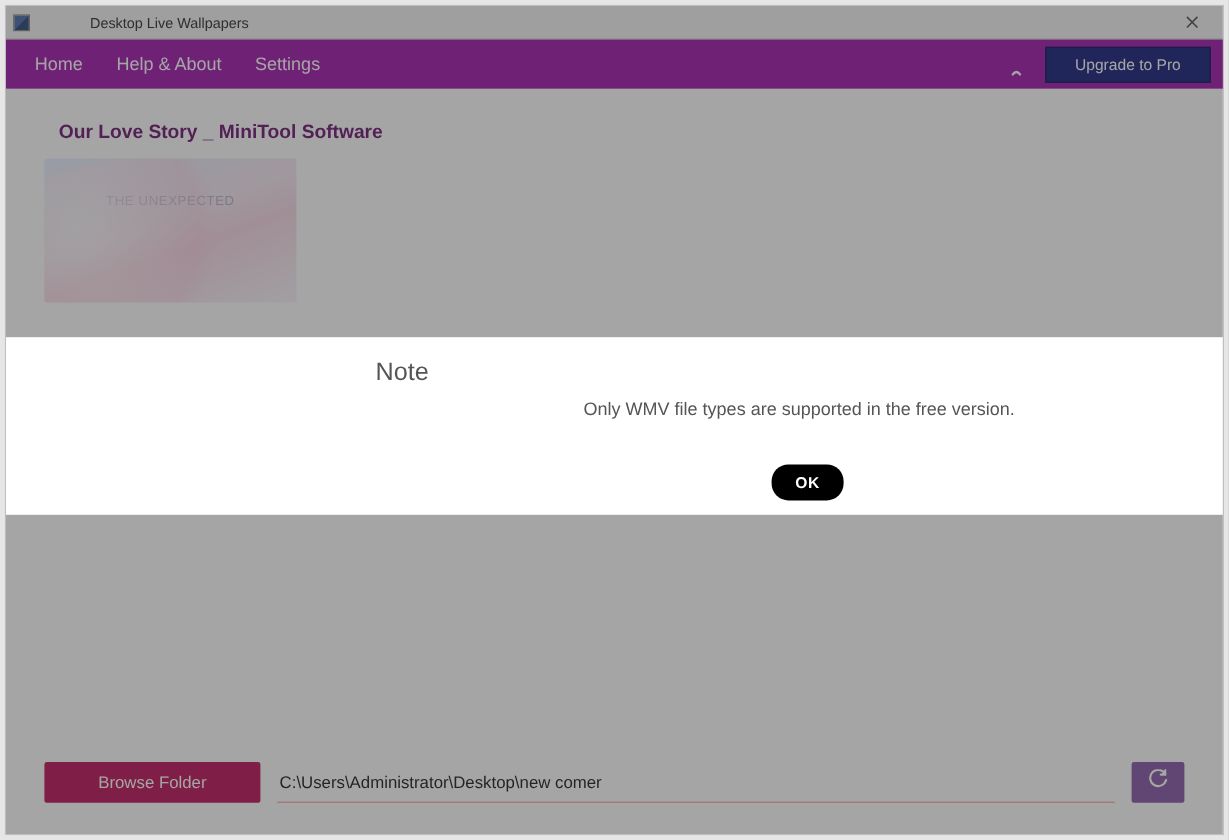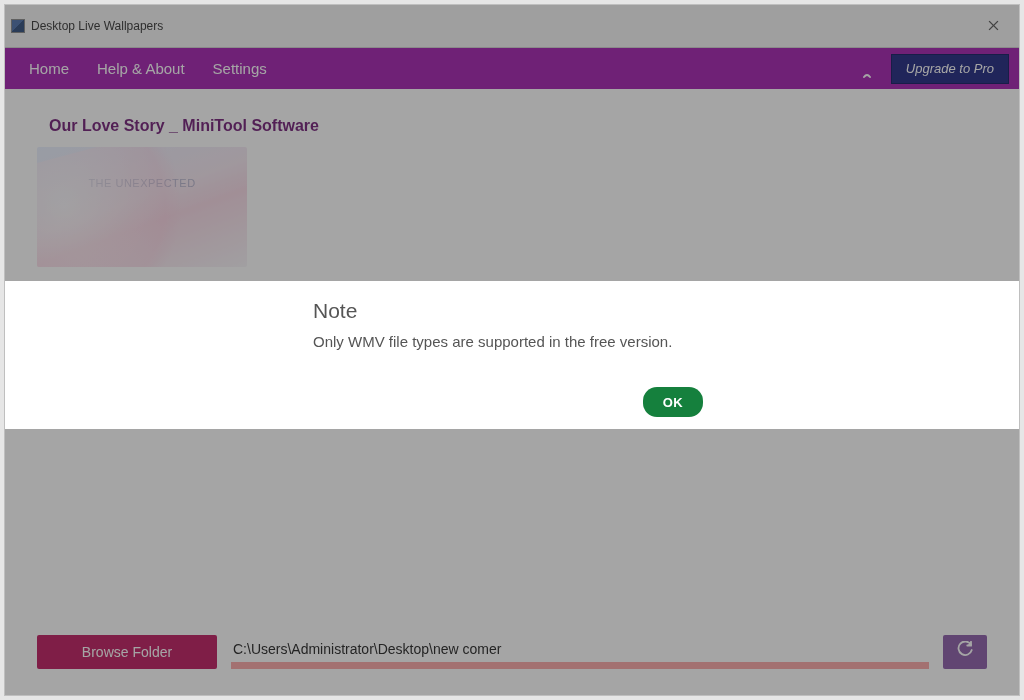"Desktop Live Wallpapers" .titlebar { gap: none -> 44px; height: 43px -> 28px }
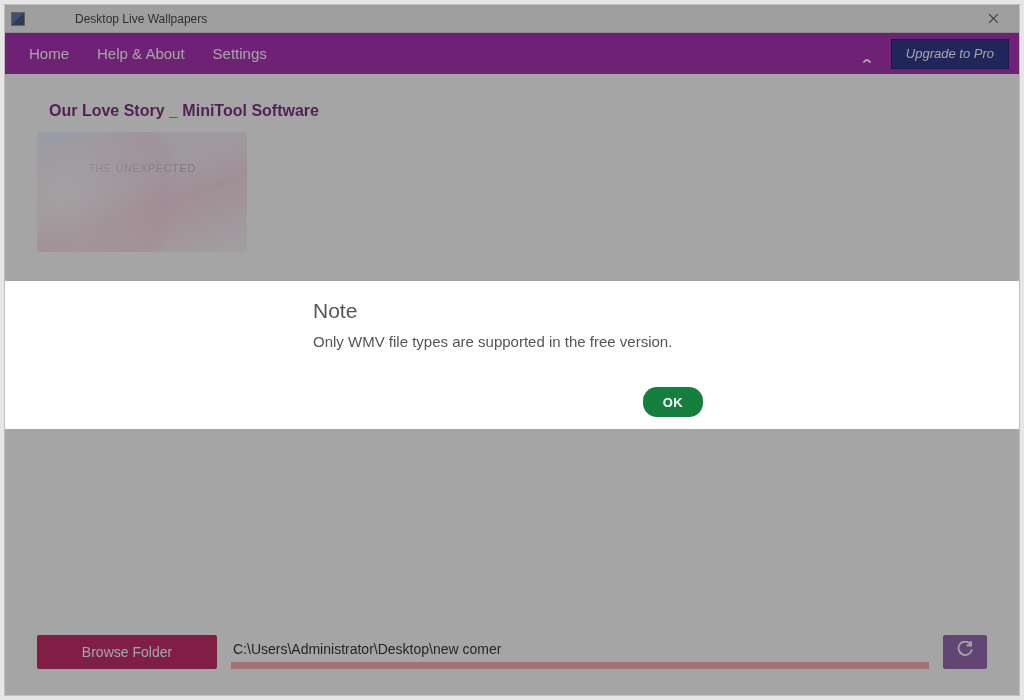"Upgrade to Pro" .upgrade-btn { font-style: italic -> none; padding: 0 14px -> 0 24px }
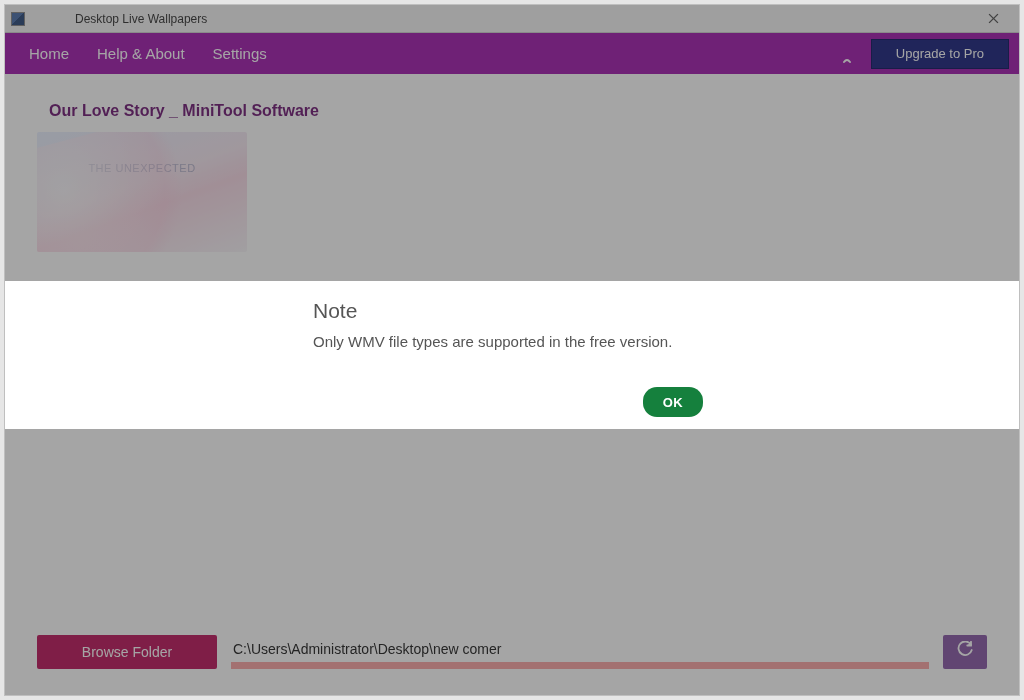"Only WMV file types are" .modal-msg { text-align: none -> center }
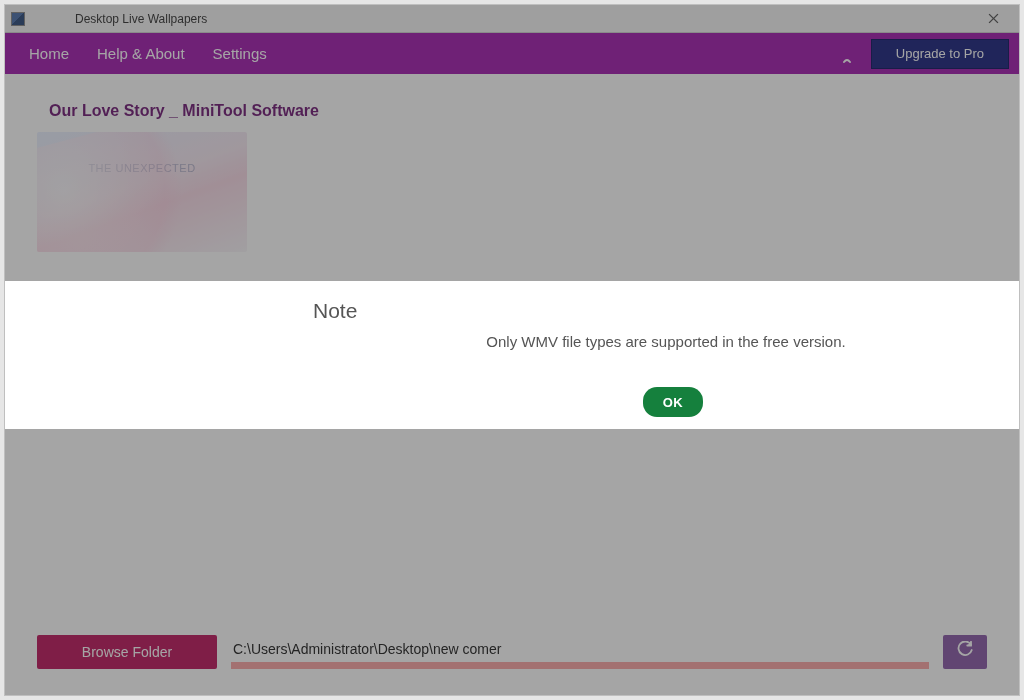"OK" .ok-btn { background: #15803d -> #000000 }
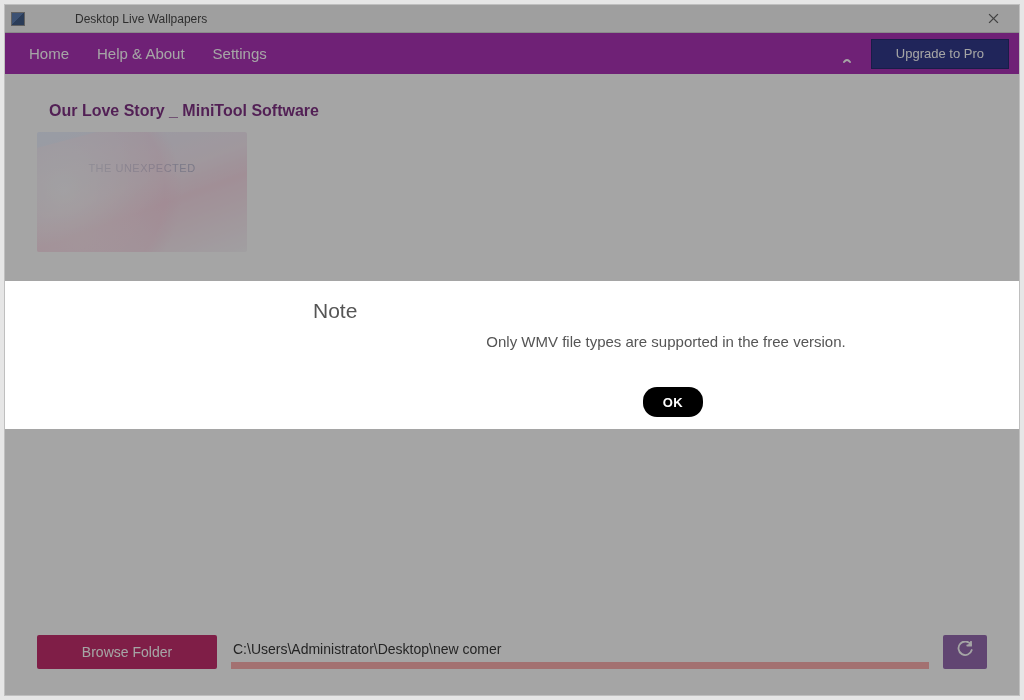"C:\Users\Administrator\Desktop\new comer" .path-field { border-bottom: 7px solid #fca5a5 -> 1px solid #fca5a5 }
